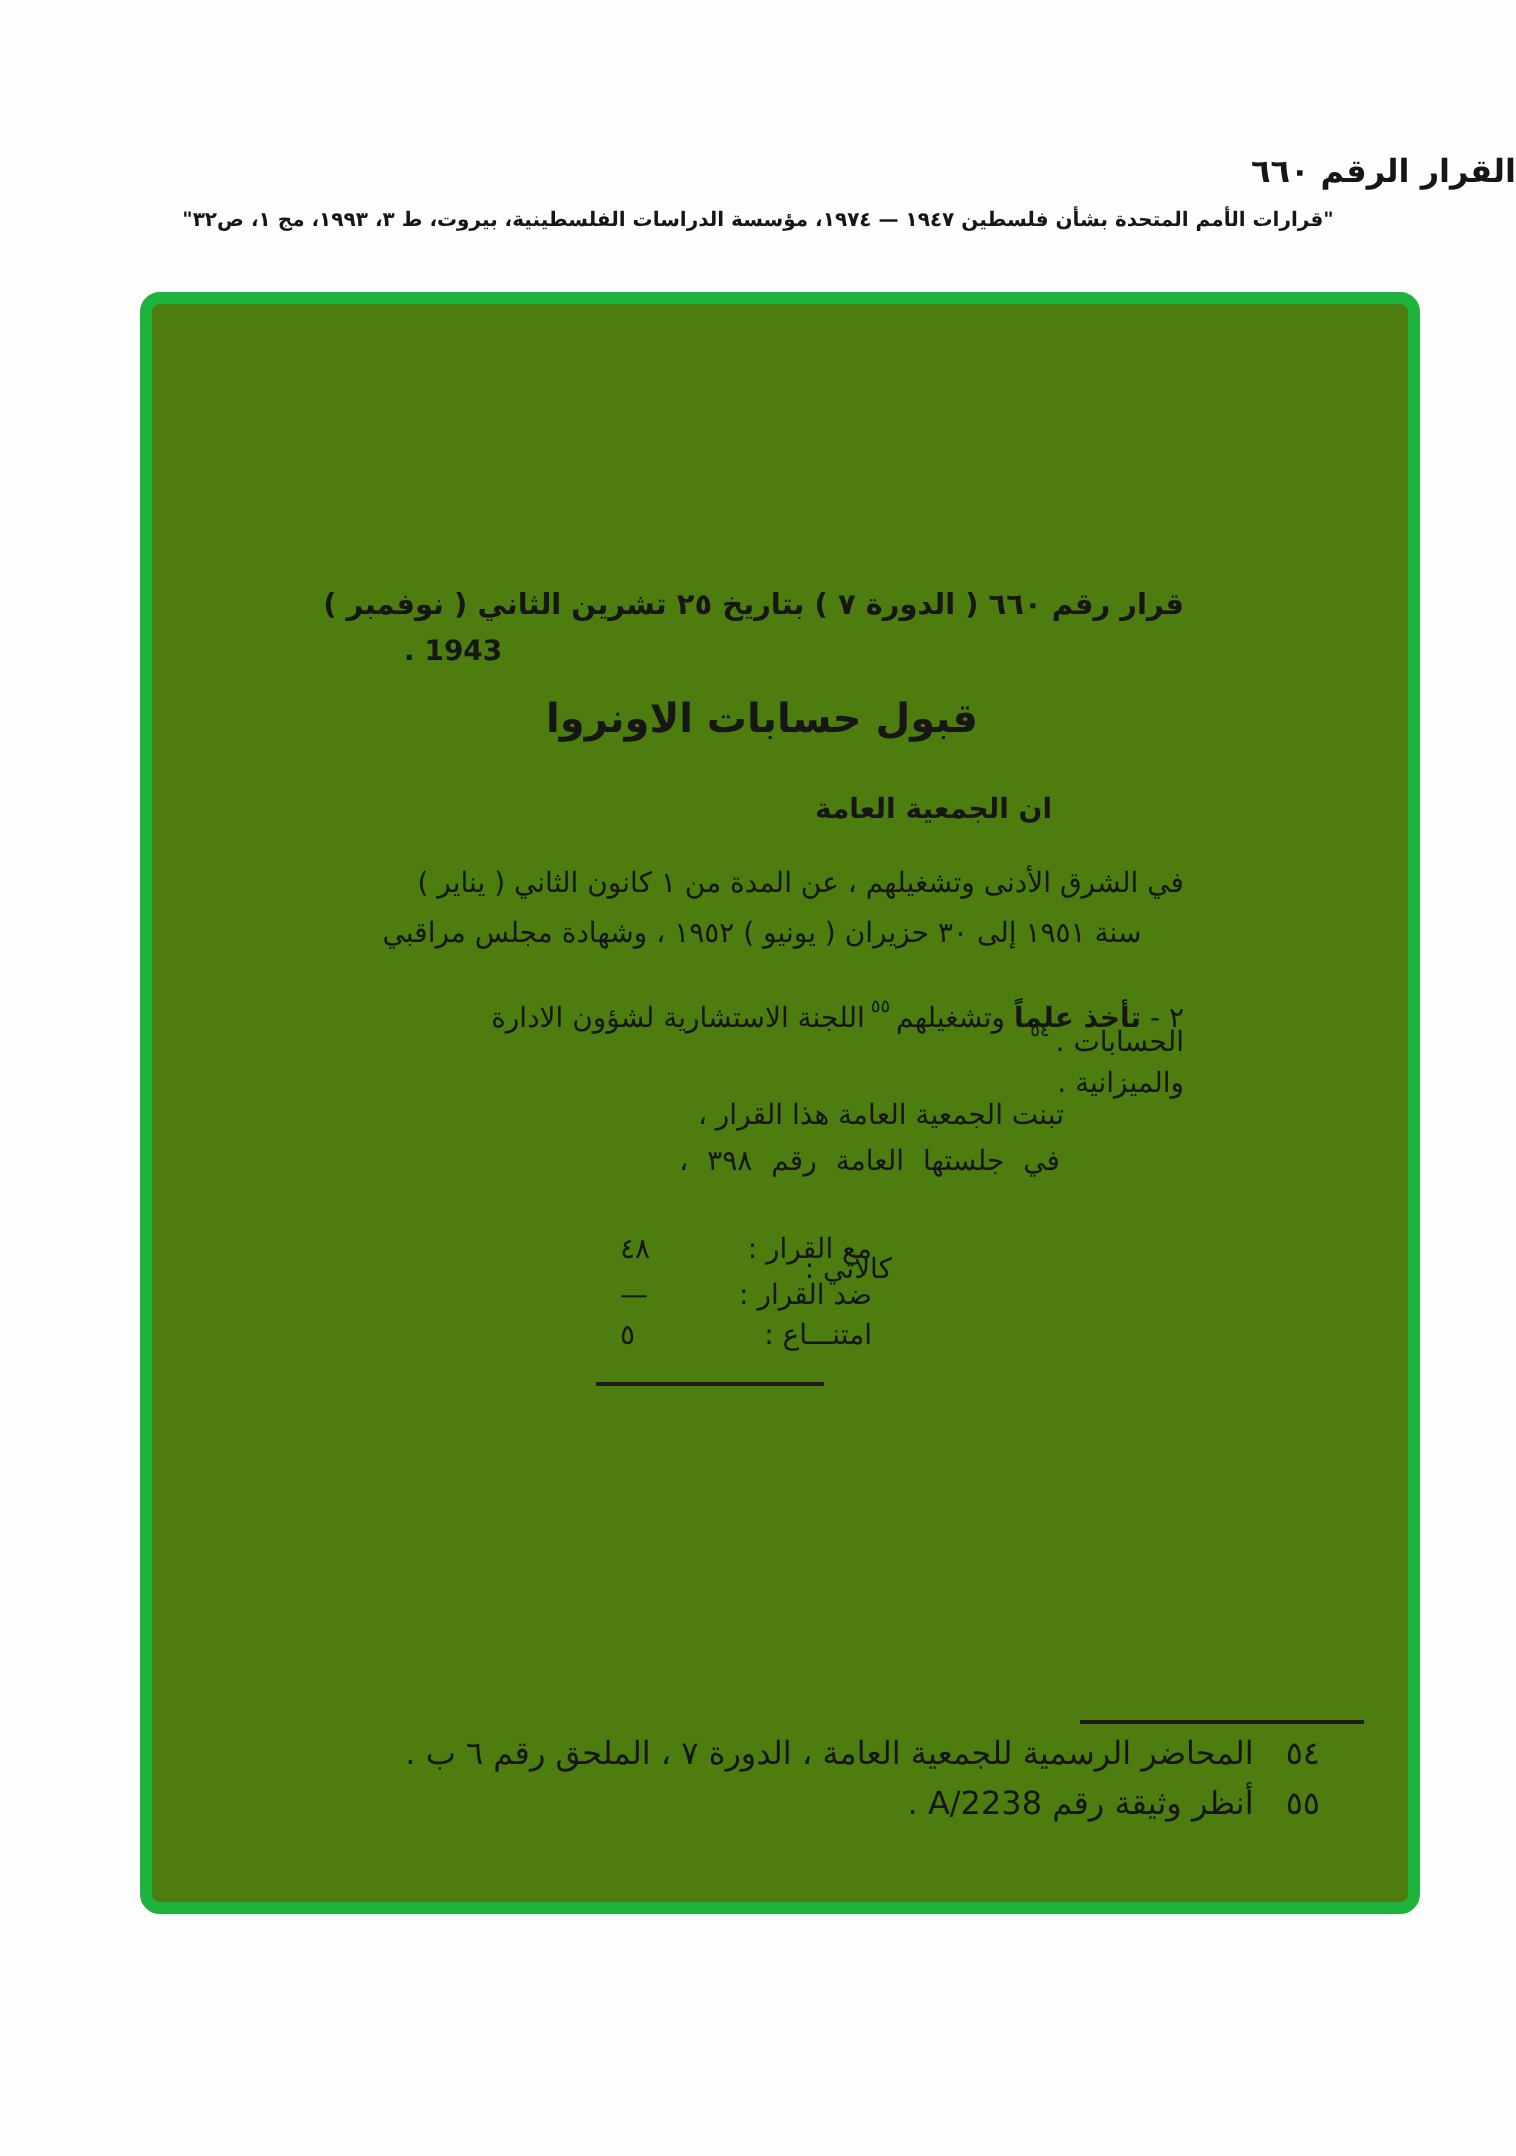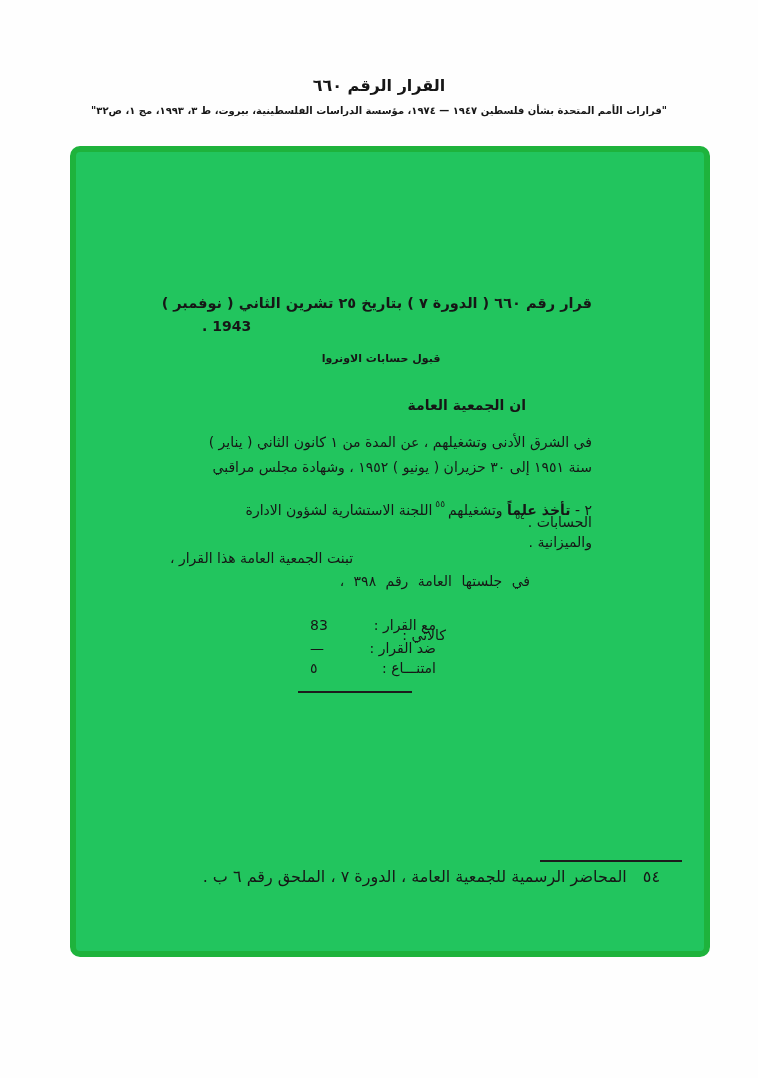"القرار الرقم ٦٦٠" .doc-title { text-align: center -> right }
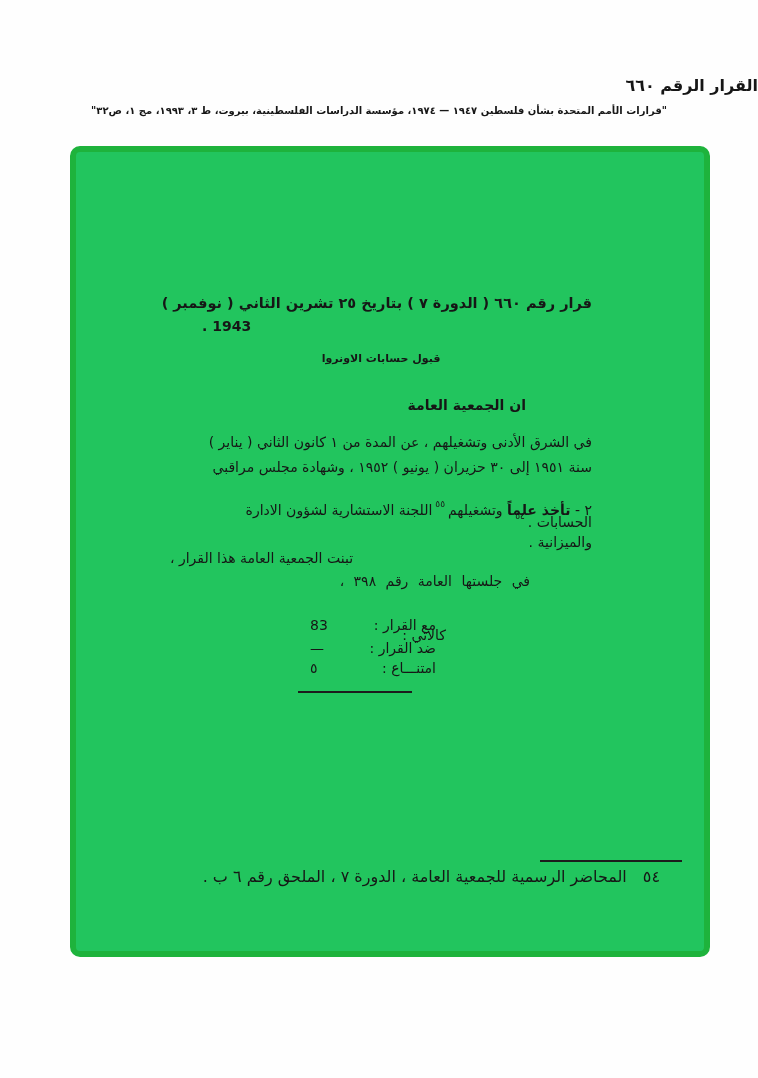"قرار رقم ٦٦٠ ( الدورة" .frame { background: #22c55e -> #4d7c0f }
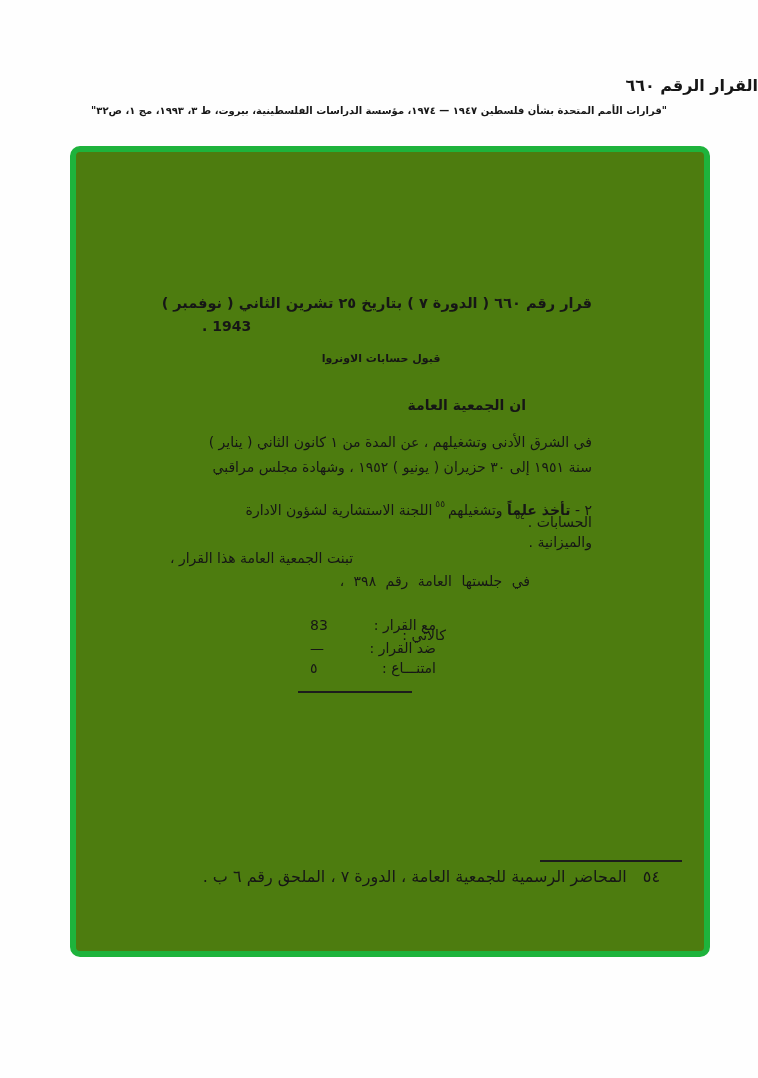"قبول حسابات الاونروا" .sec-title { font-size: 11px -> 20px }
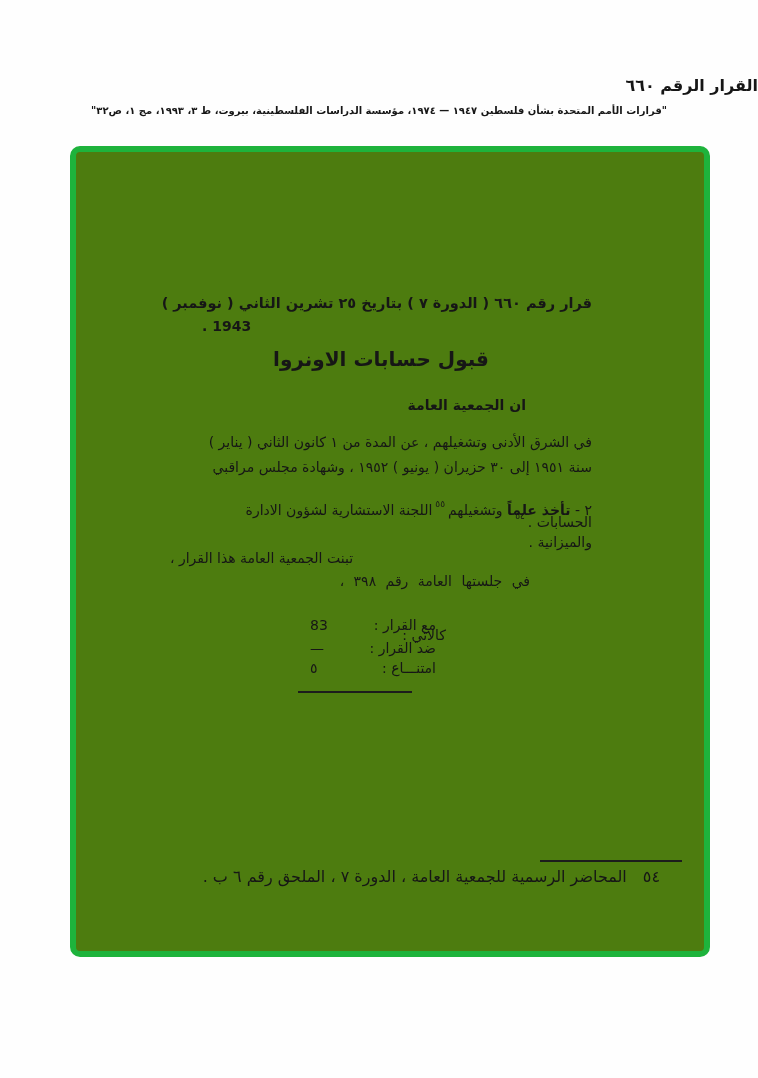"سنة ١٩٥١ إلى ٣٠ حزيران" .p1l3 { text-align: none -> center }
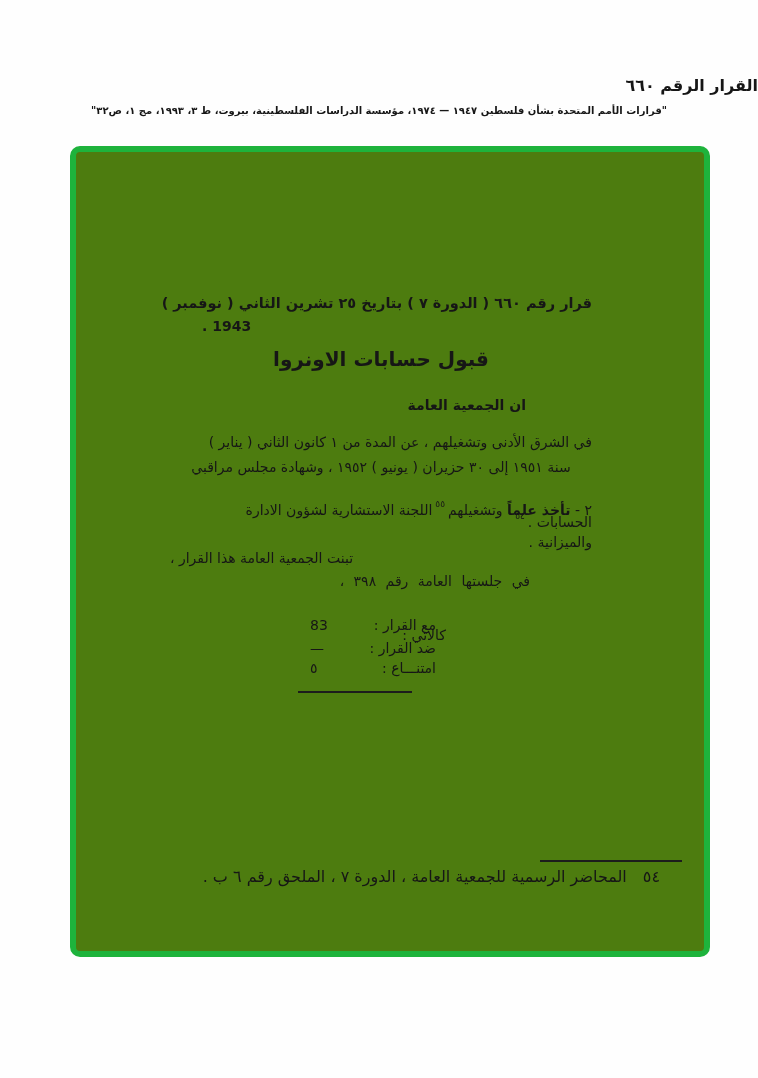"تبنت الجمعية العامة هذا القرار" .c1 { text-align: left -> right }
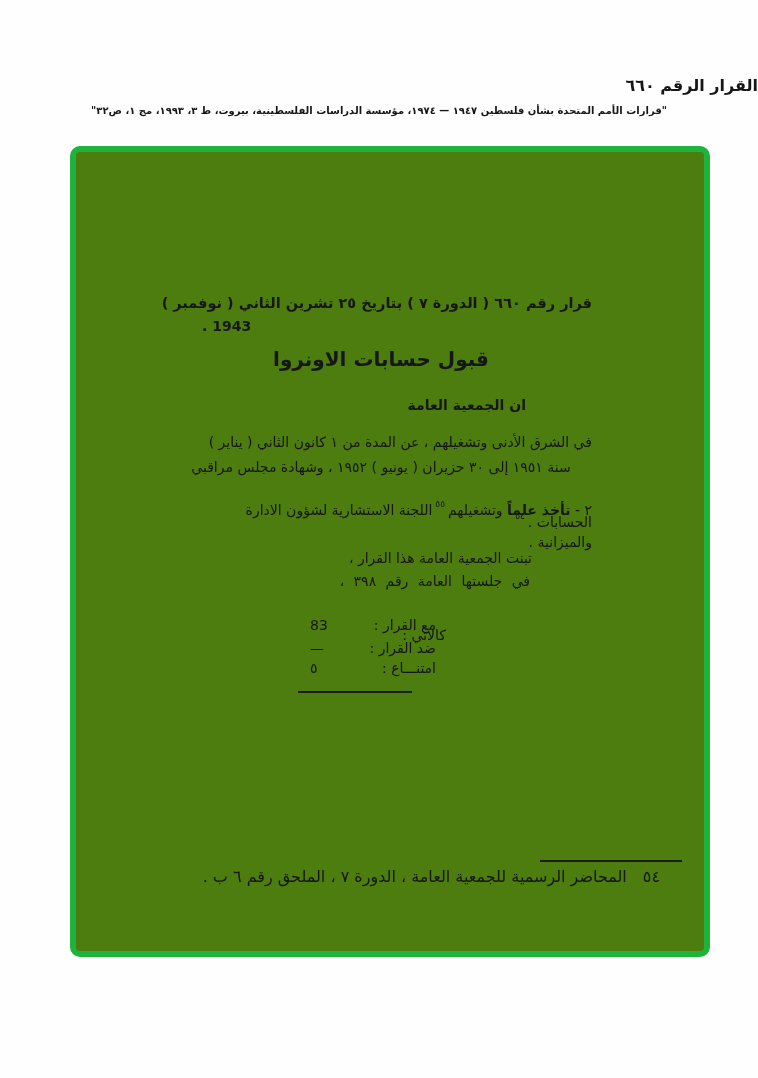"83" span.vvalue { text: 83 -> ٤٨ }
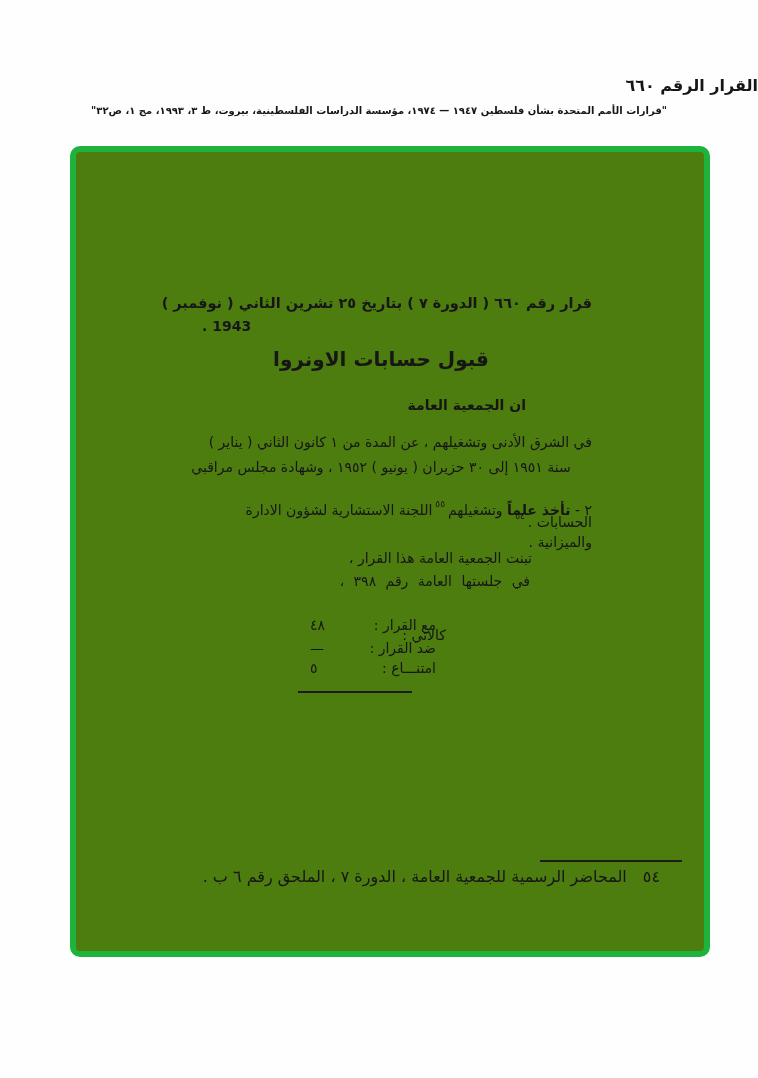"٥٥أنظر وثيقة رقم A/2238 ." div.fn { html: none -> <div><span>٥٥</span><span>أنظر وثيقة رقم A/2238 .</span></div> }
